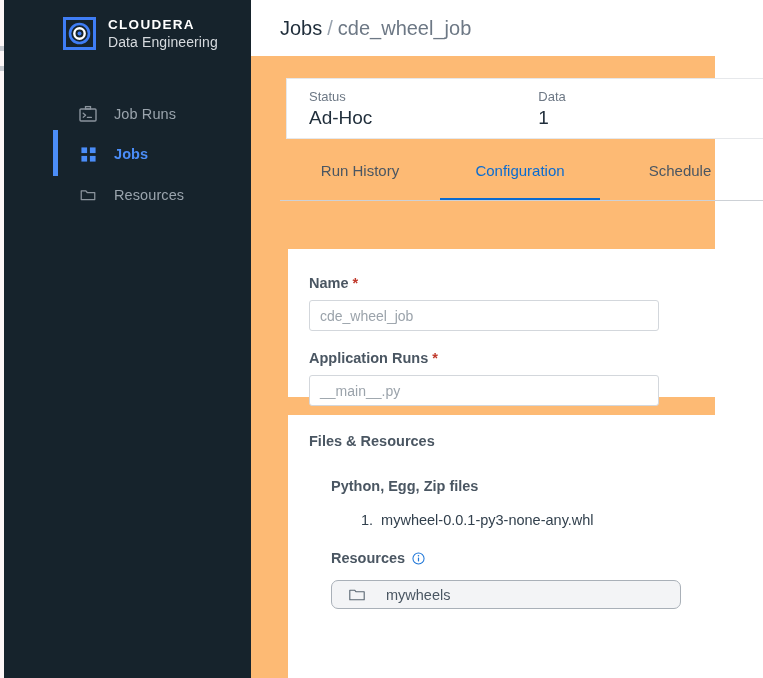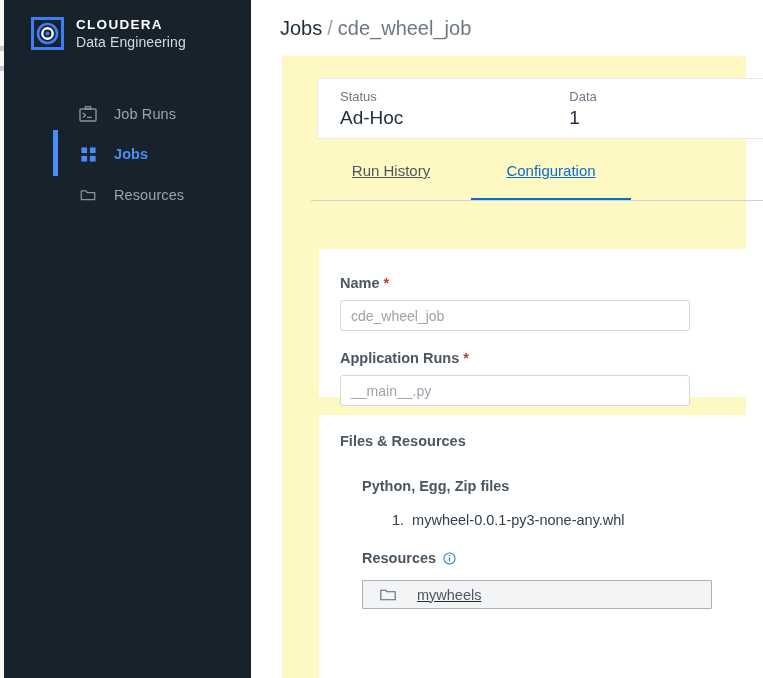"CLOUDERA" #brand { margin-left: none -> 32px }
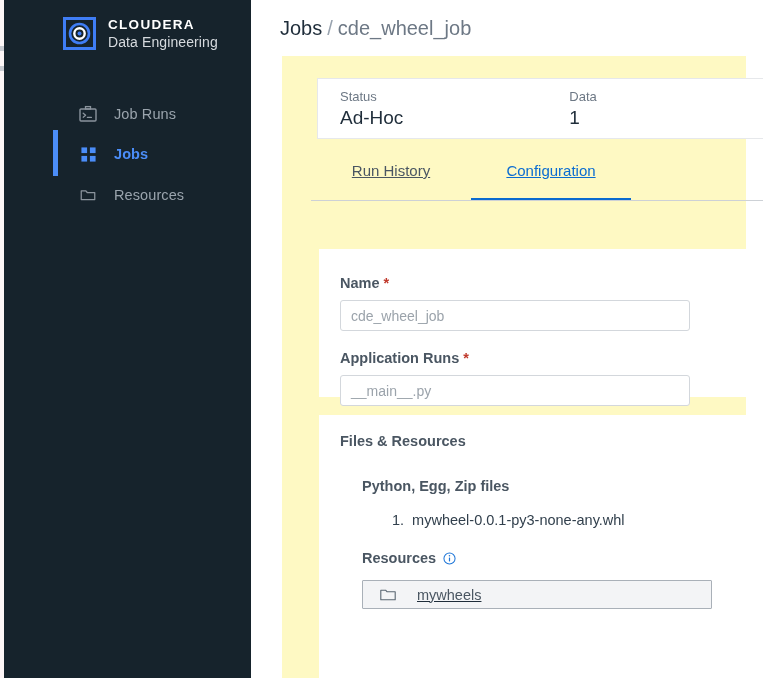"Status" #content { background: #fef9c3 -> #fdba74; margin-left: 31px -> none }
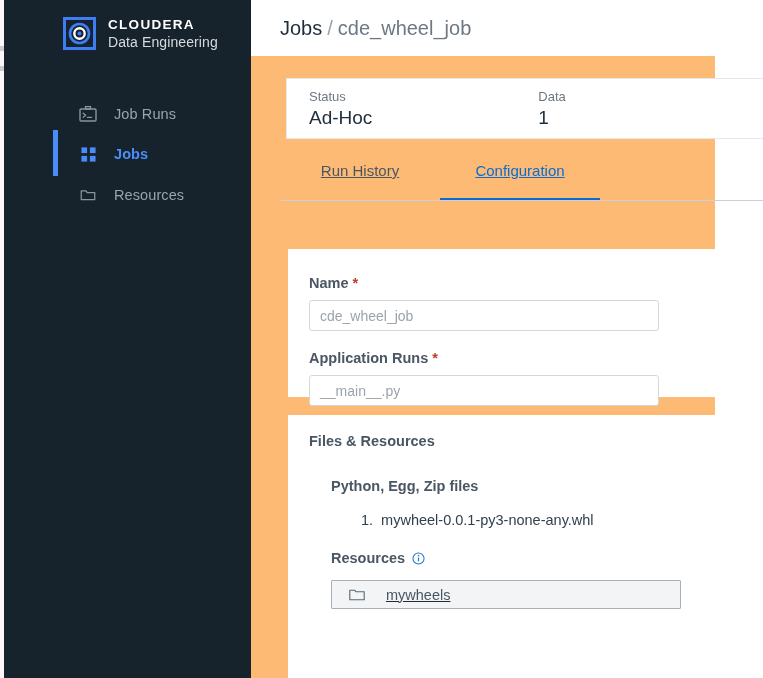"Run History" .tab { text-decoration: underline -> none }
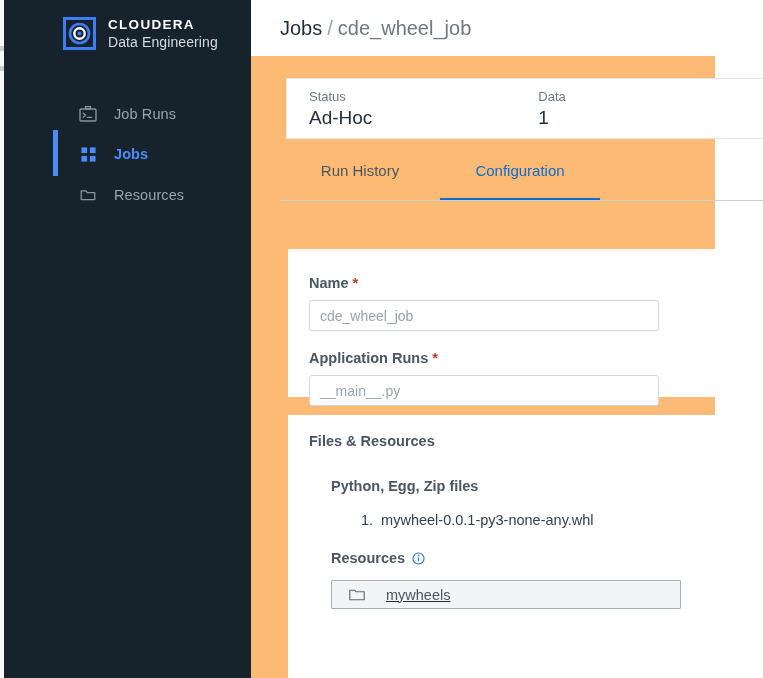"Schedule" div.tab { html: none -> <div> <span>Schedule</span> </div> }
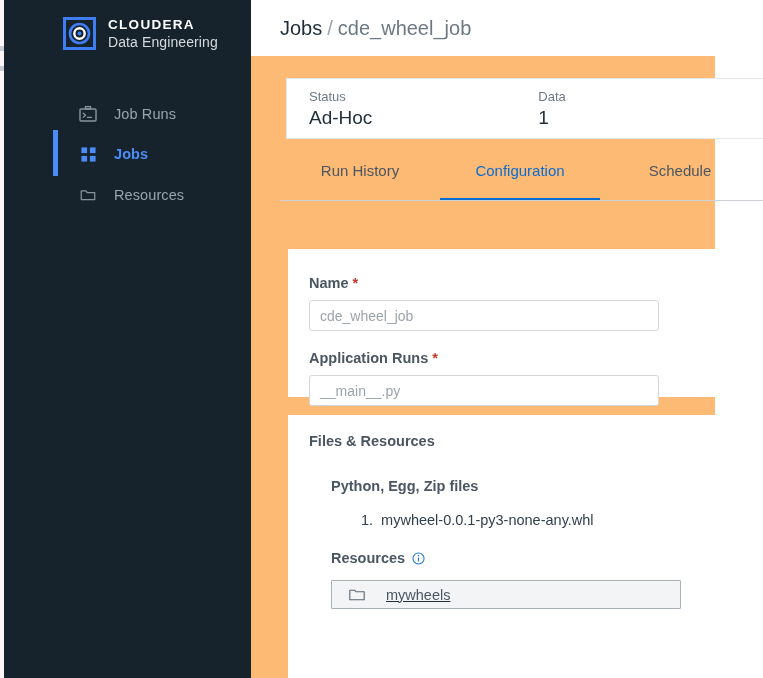"mywheels" #resource-box { border-radius: 1px -> 7px; text-decoration: underline -> none }
